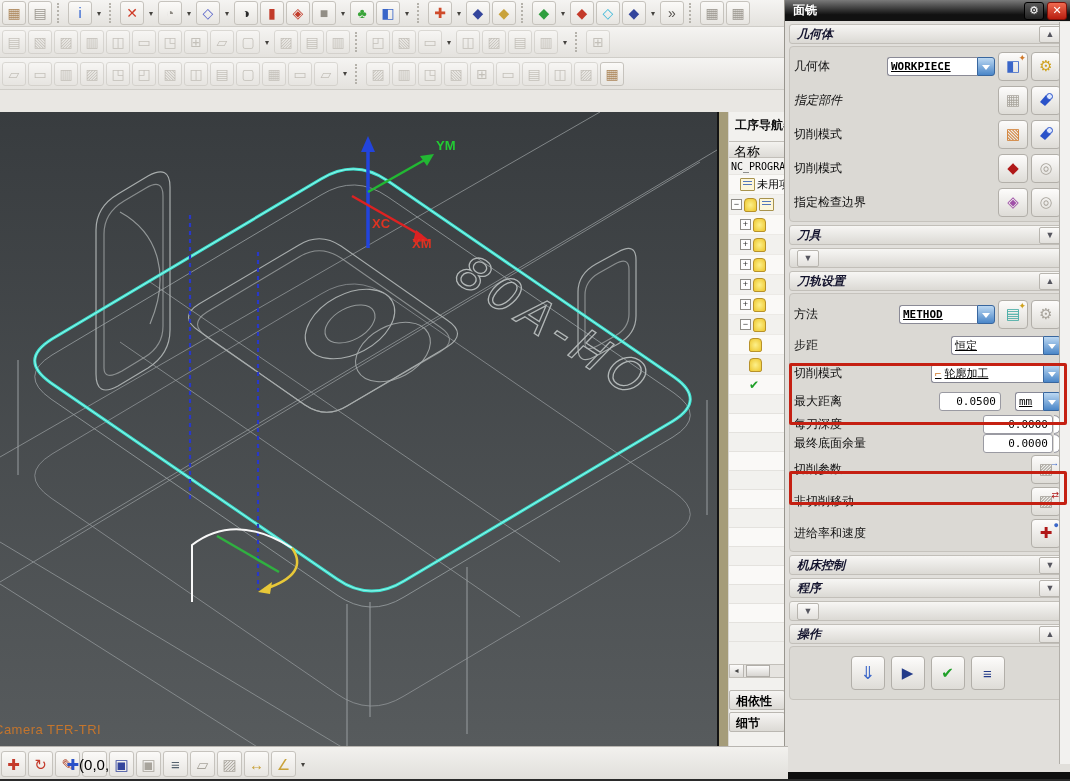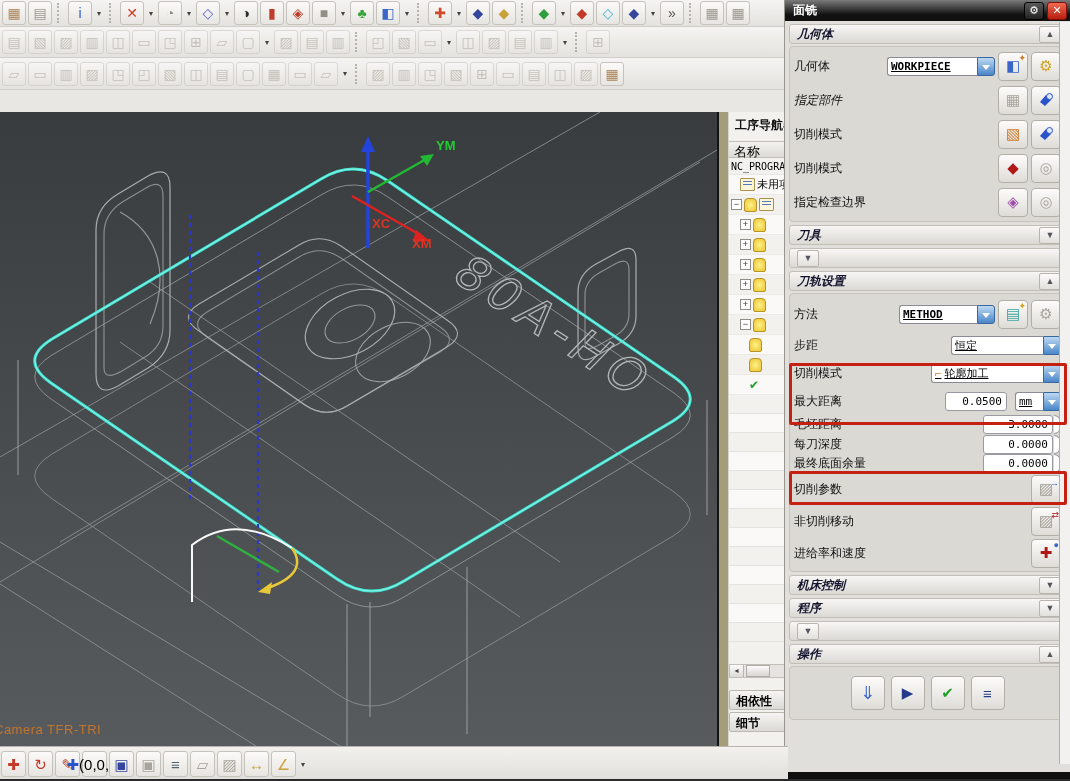"mm" span.dd { margin-left: 8px -> 14px }
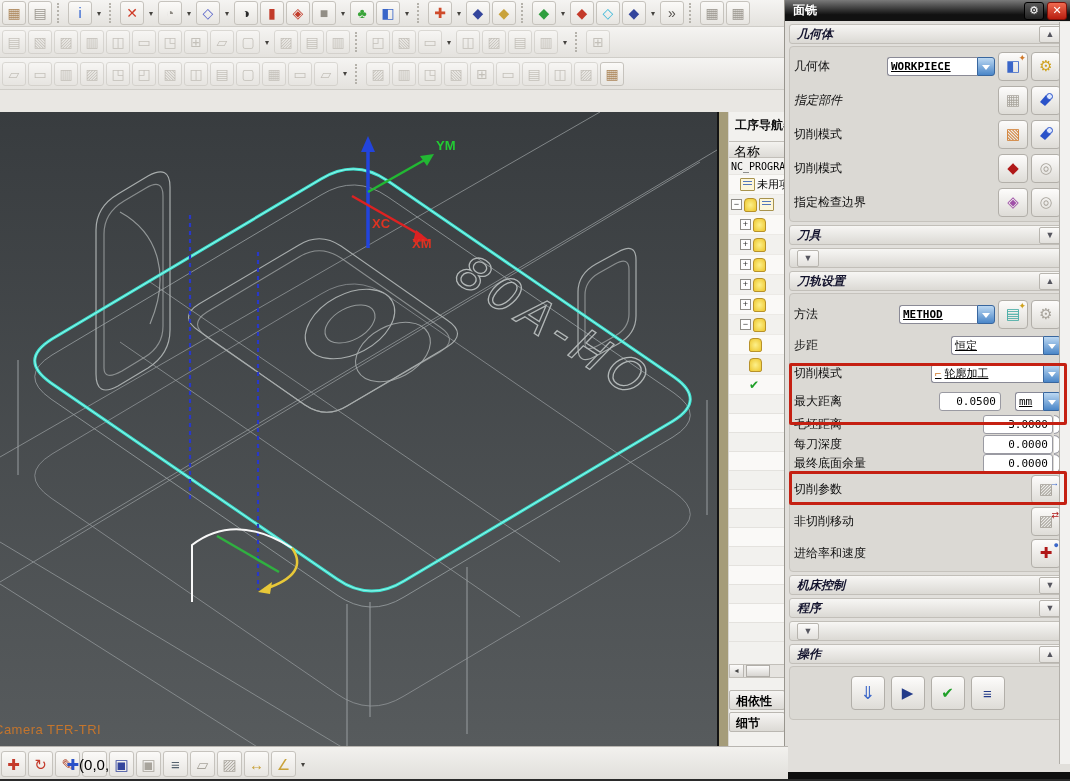"毛坯距离" div.frow { html: <div> <span>毛坯距离</span> <span></span> <span>3.0000</span> <span></span> </div> -> none }
